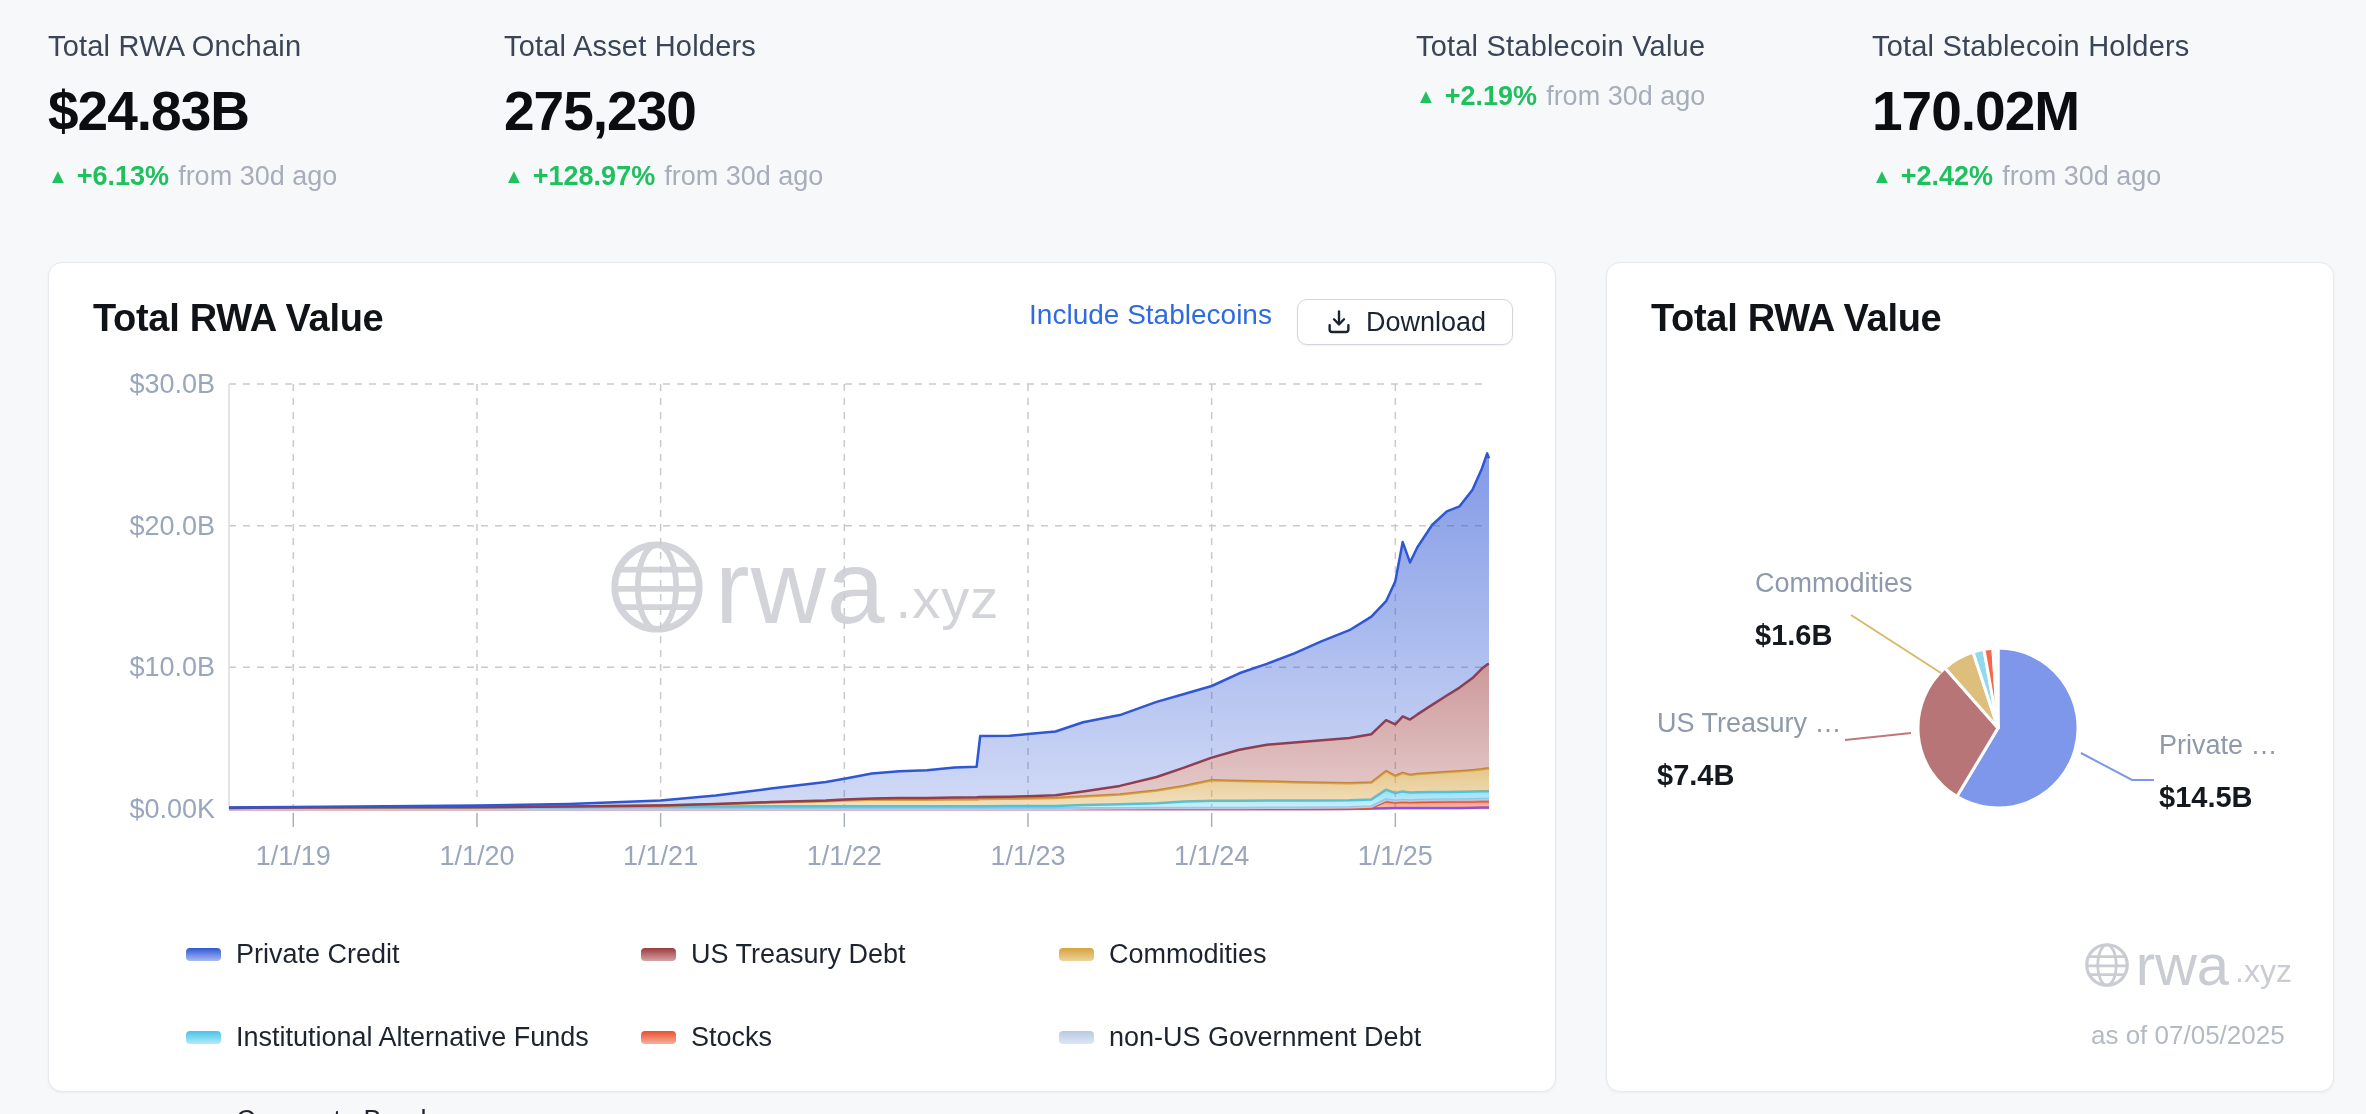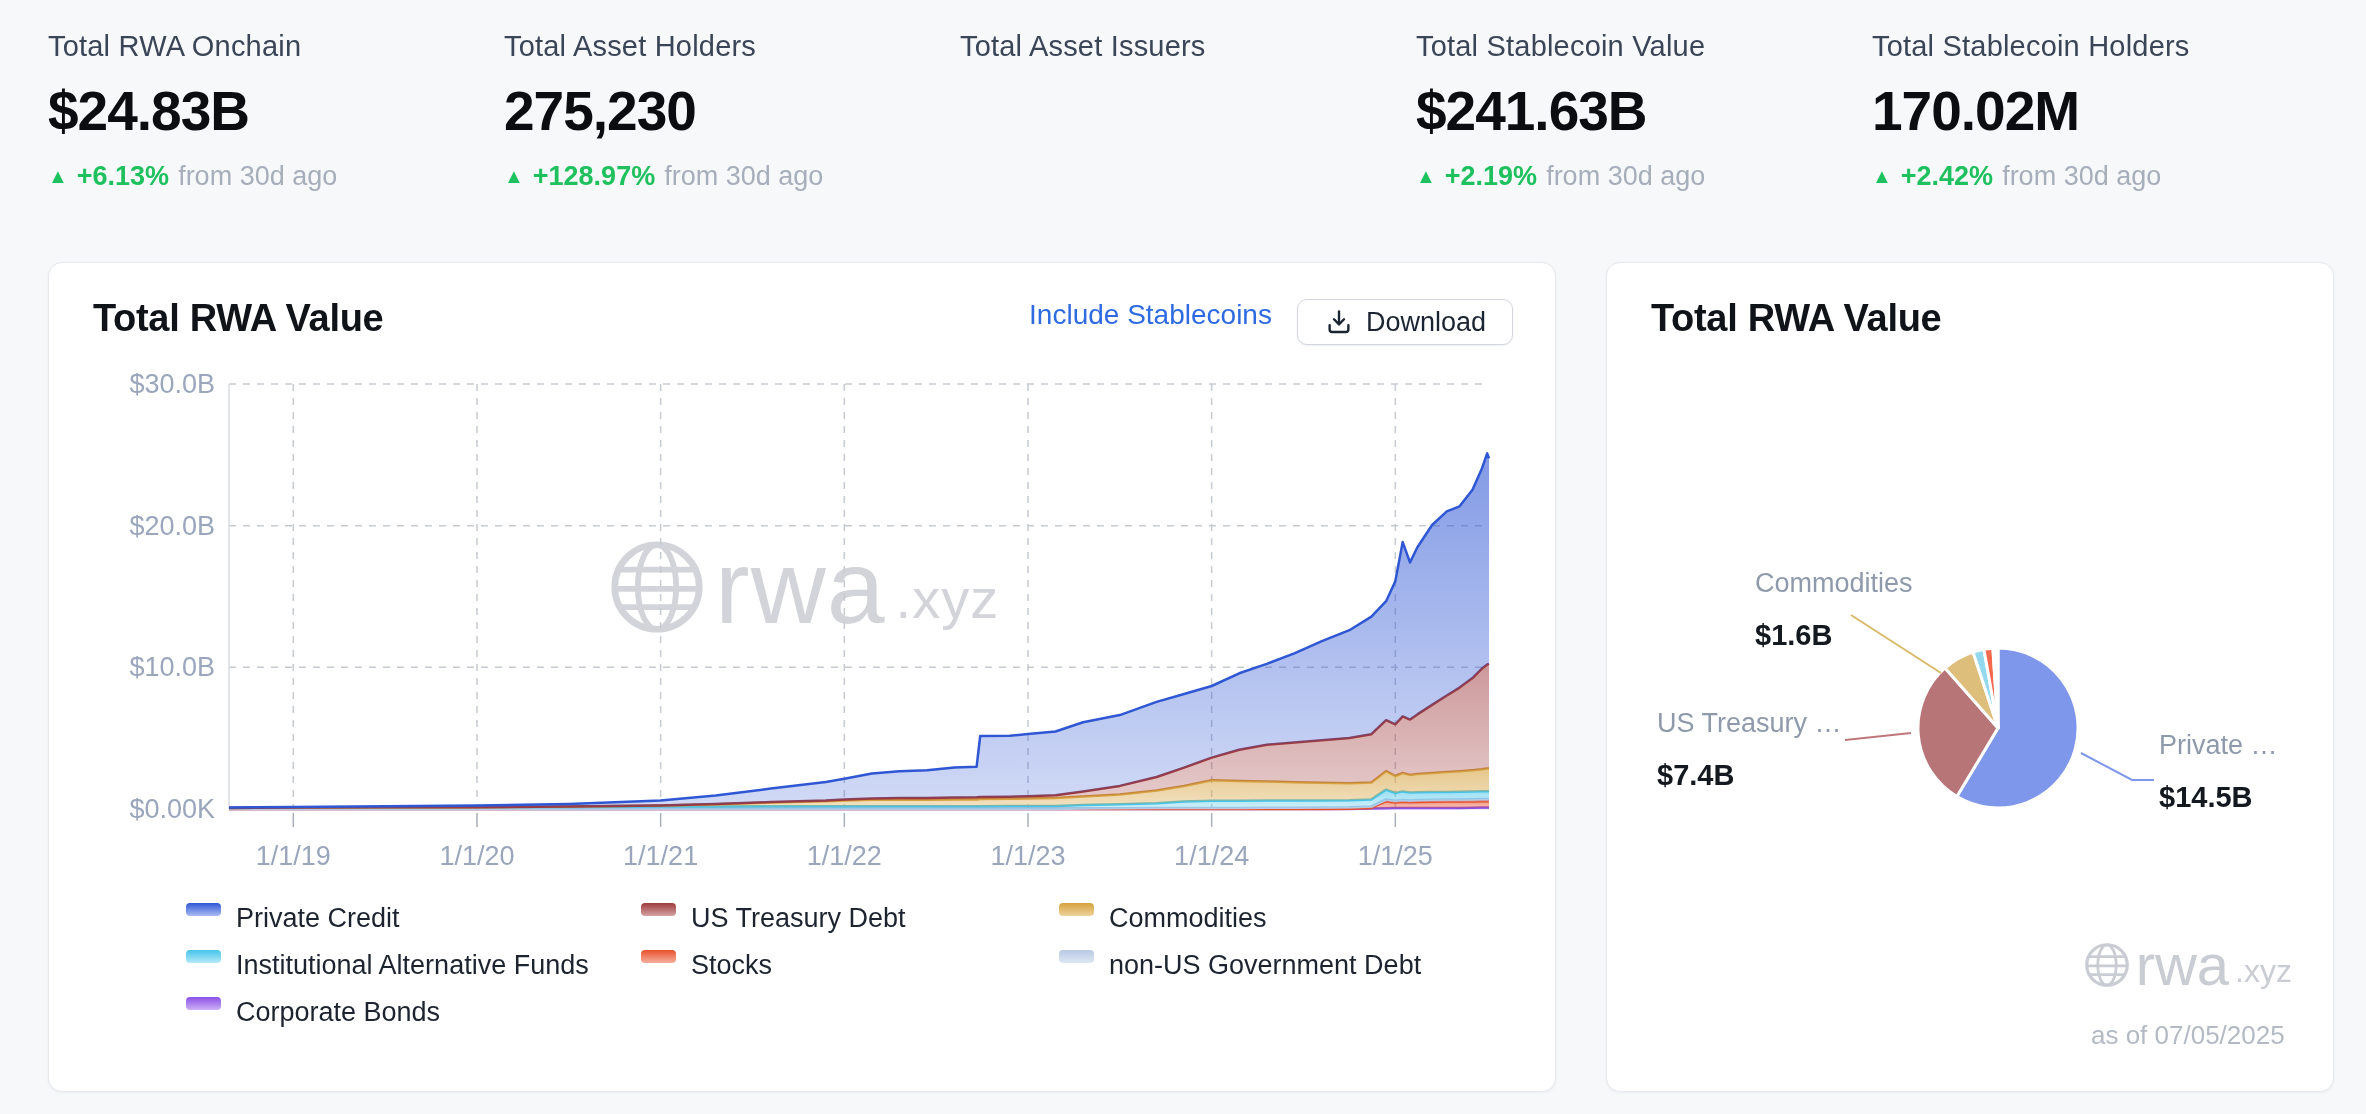"Total Asset Issuers" div.stat-label { html: <div>Total Asset Issuers</div> -> none }
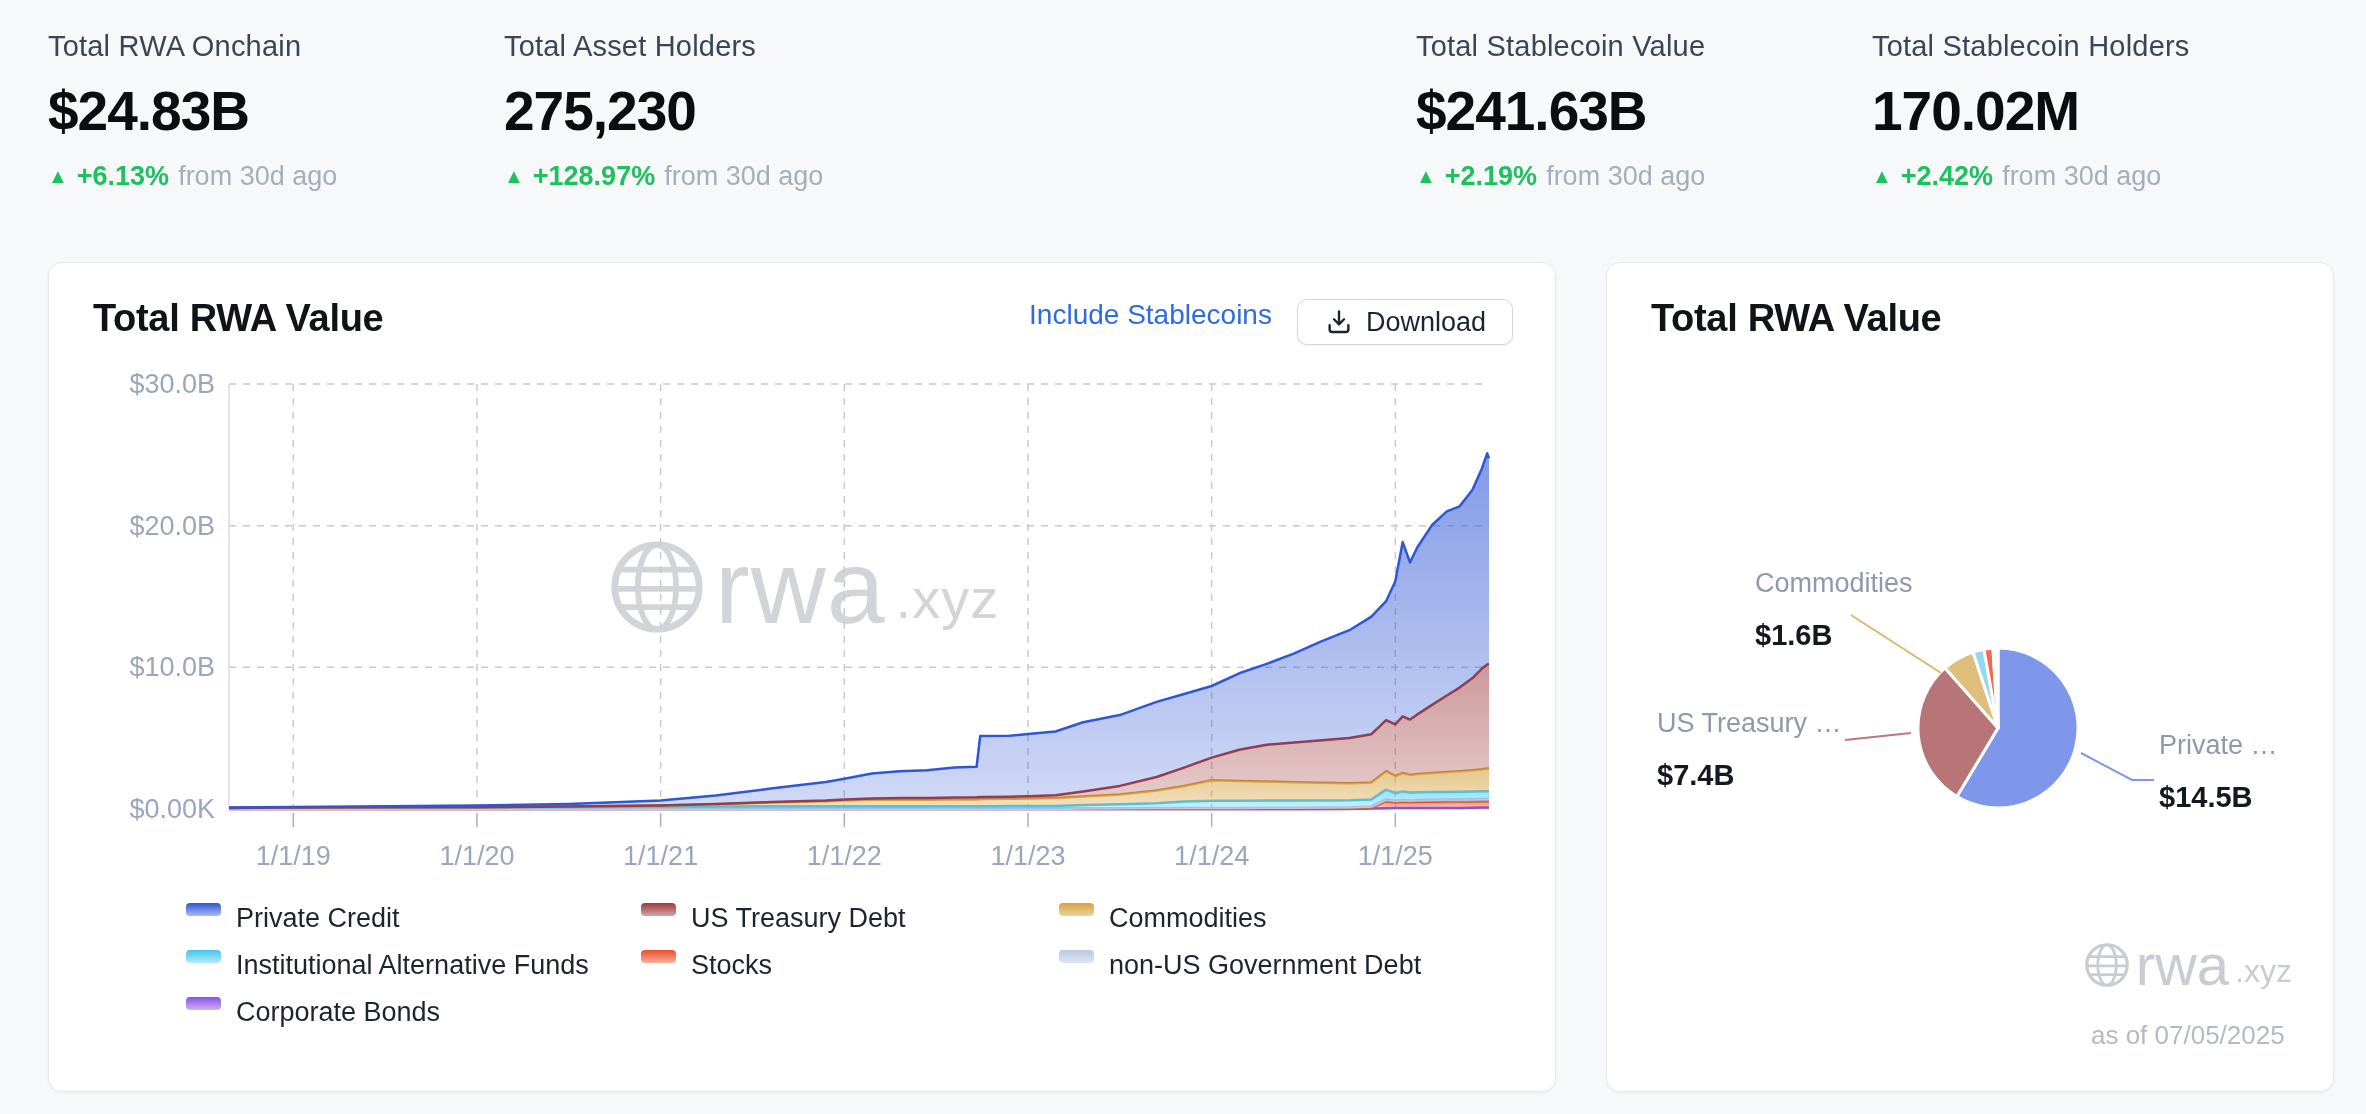"$241.63B" div.stat-value { html: <div>$241.63B</div> -> none }
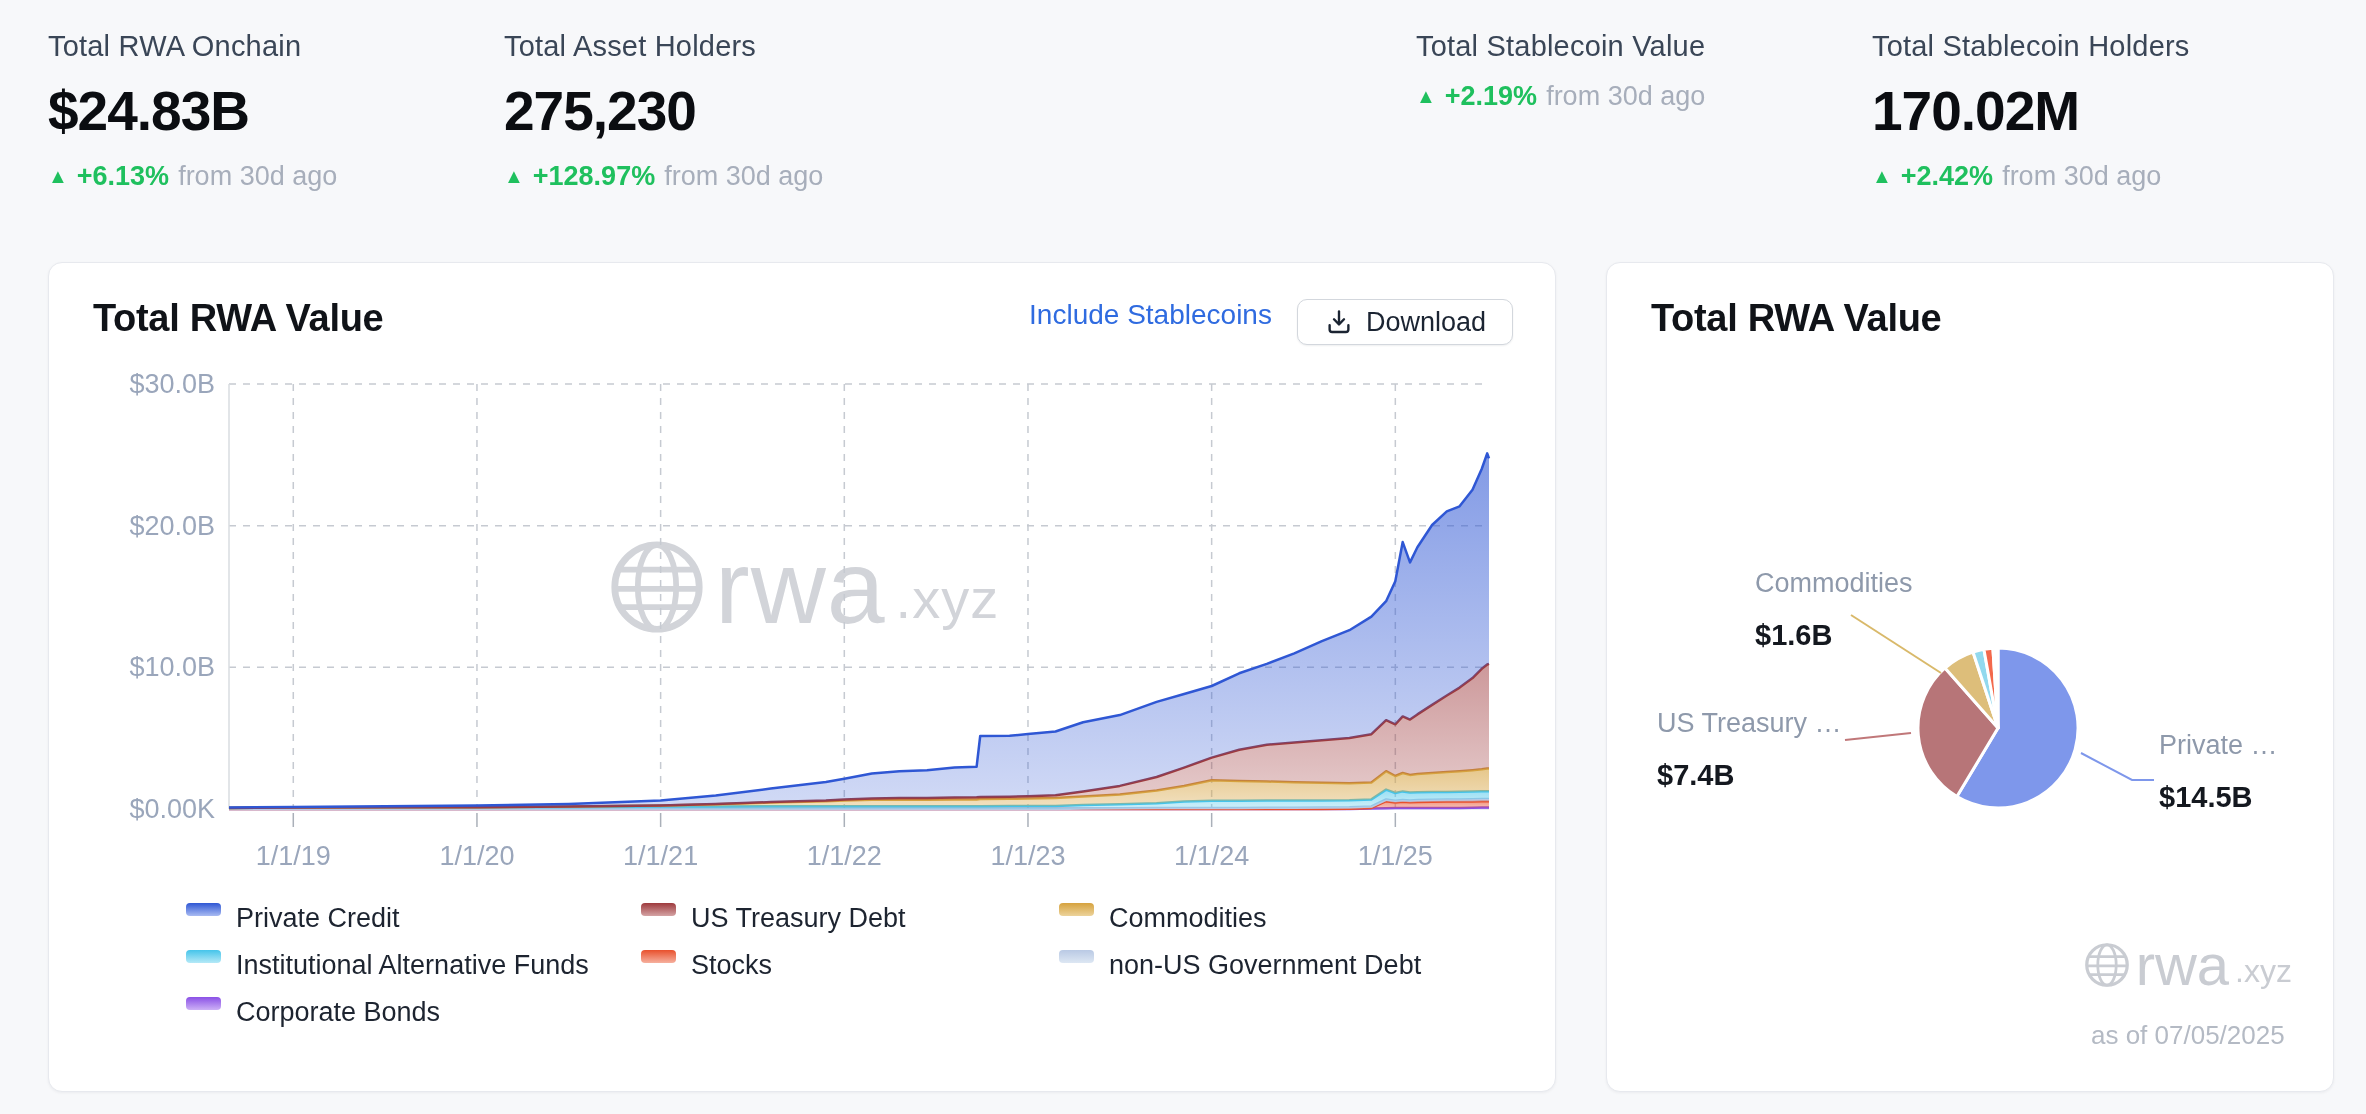"Private Credit" .legend-item { align-items: flex-start -> center; margin-top: none -> 36px }
